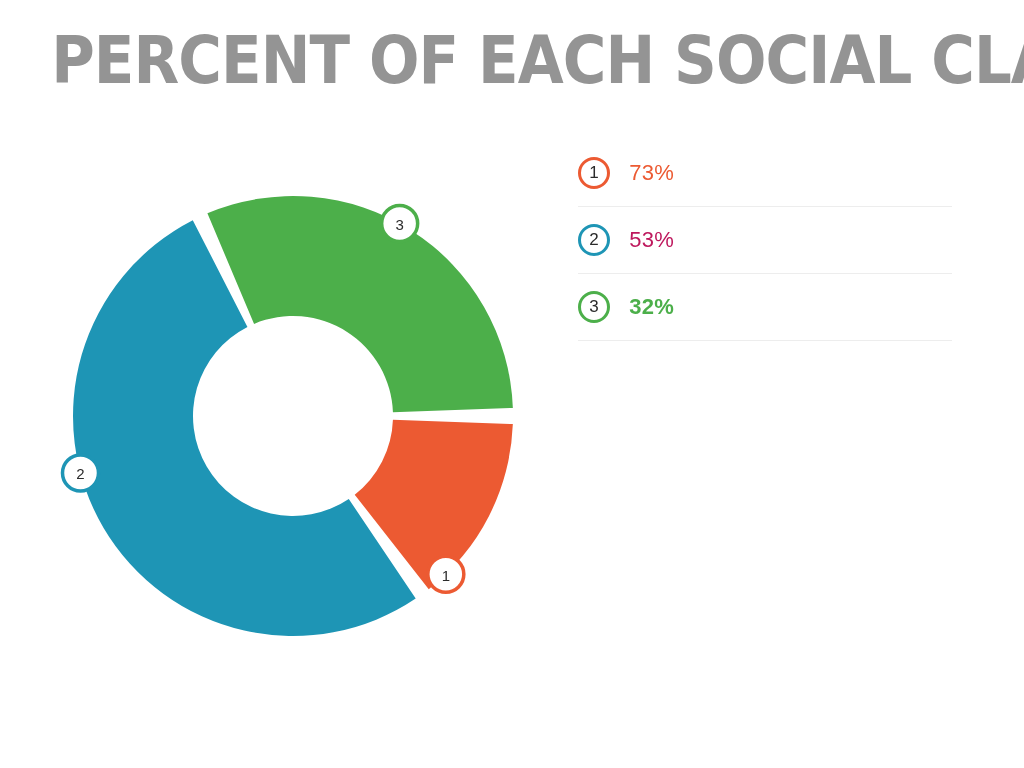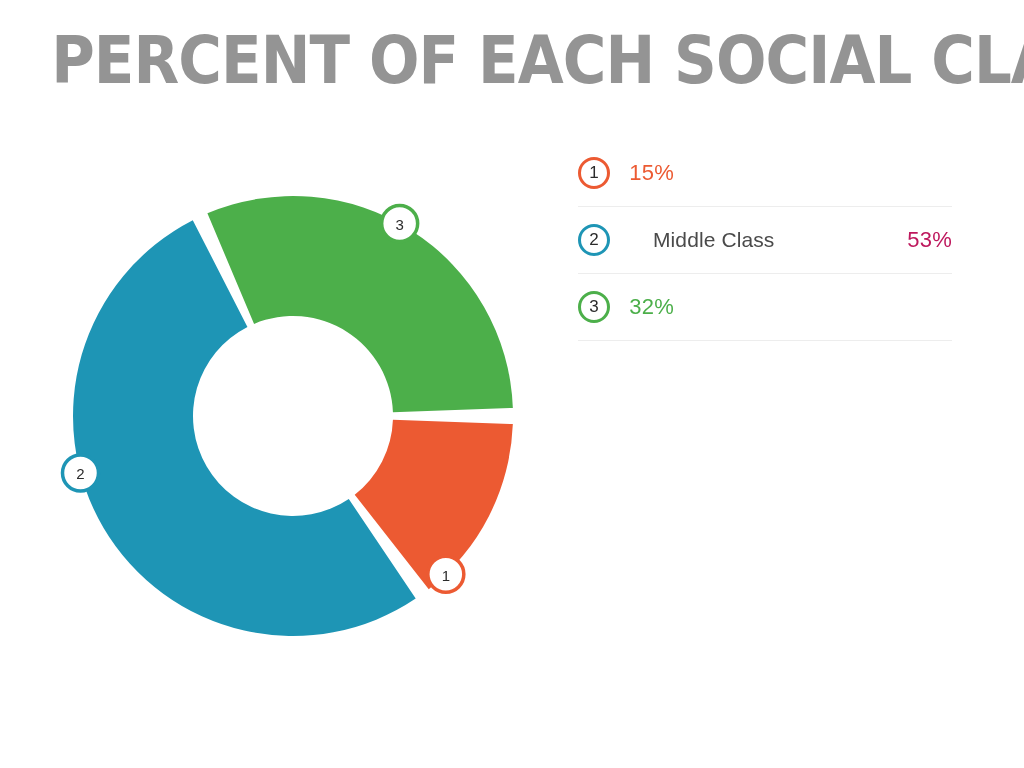"15%" div.legend-value { text: 15% -> 73% }
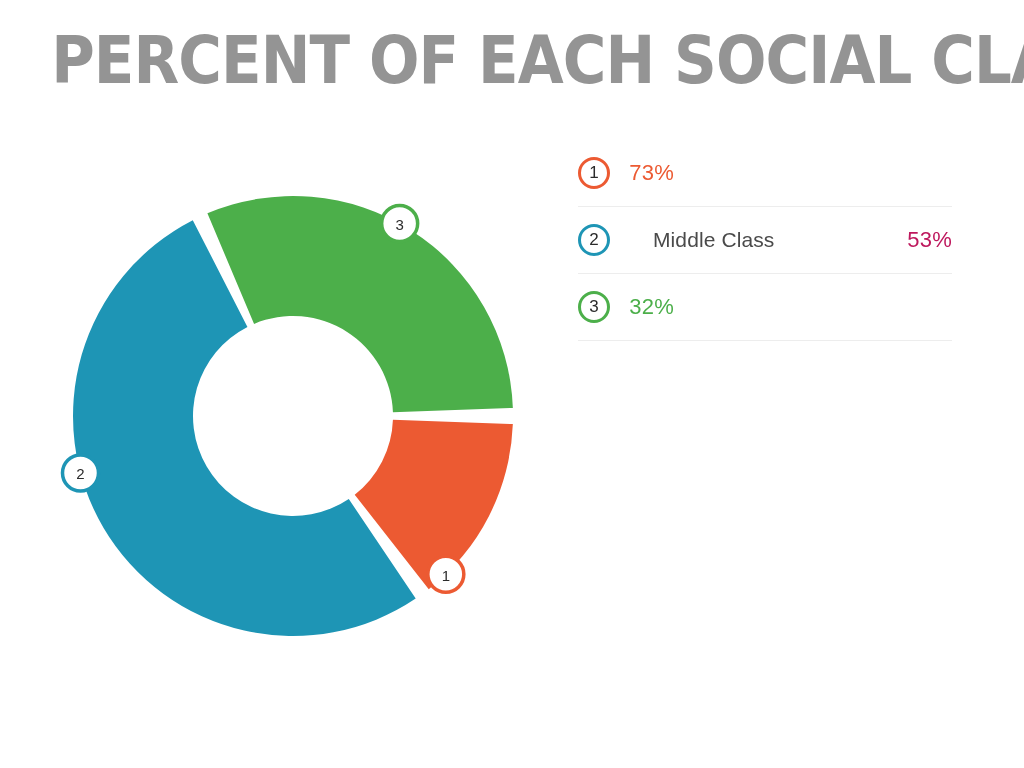"Middle Class" div.legend-label { html: <div>Middle Class</div> -> none }
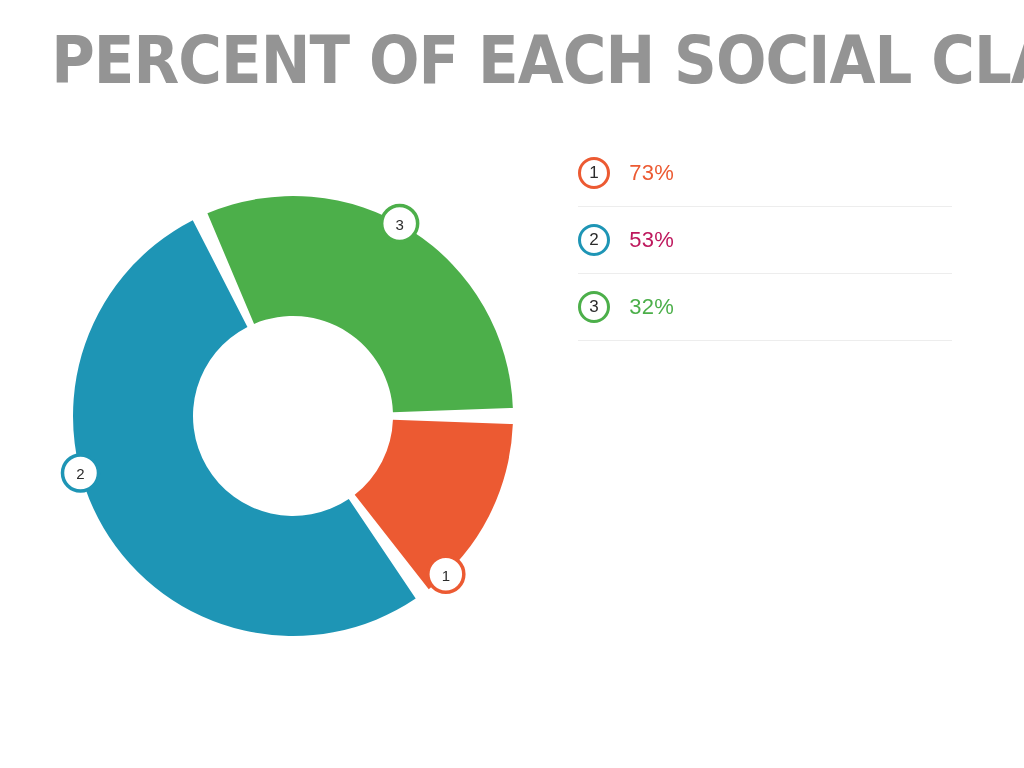"32%" div.legend-value { font-weight: none -> bold }
